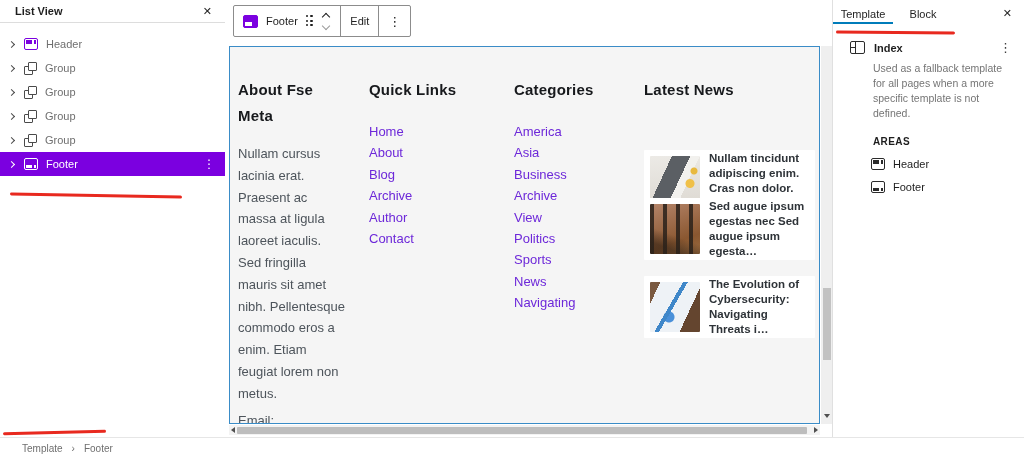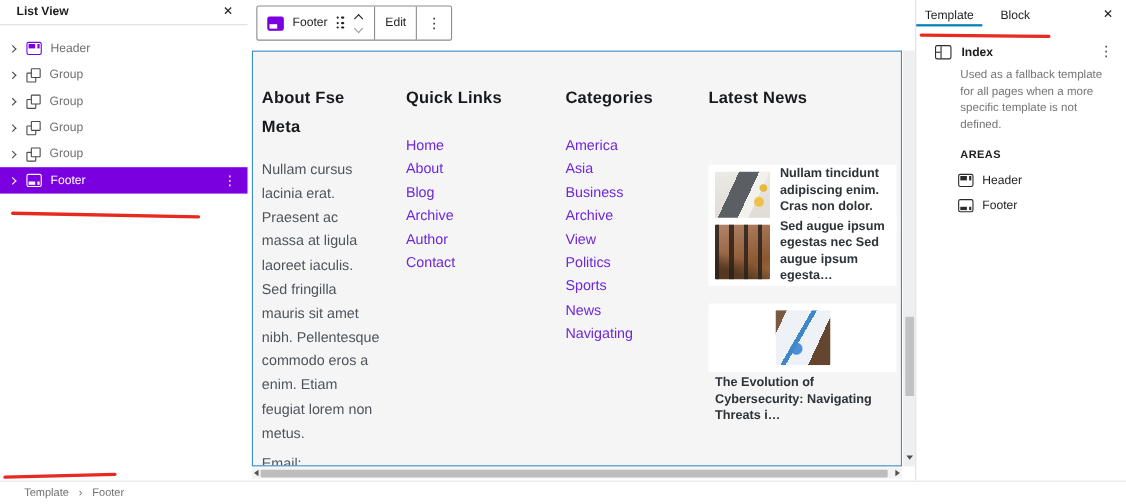"The Evolution of Cybersecurity:" #card3 { flex-direction: column -> none }
